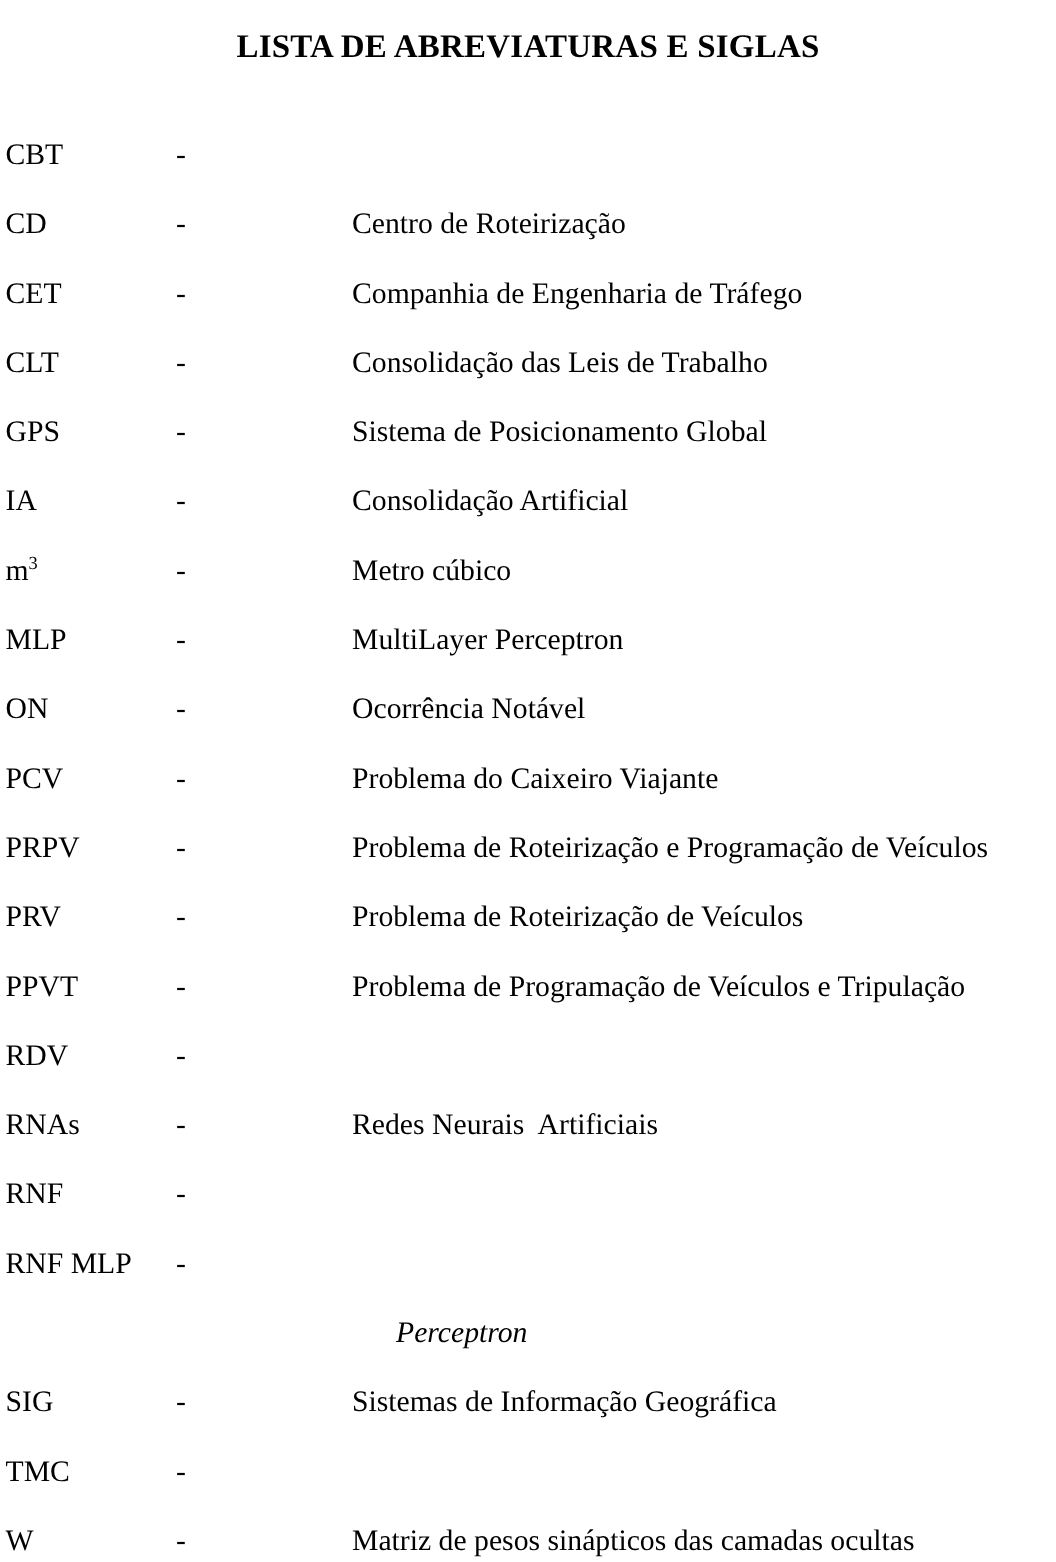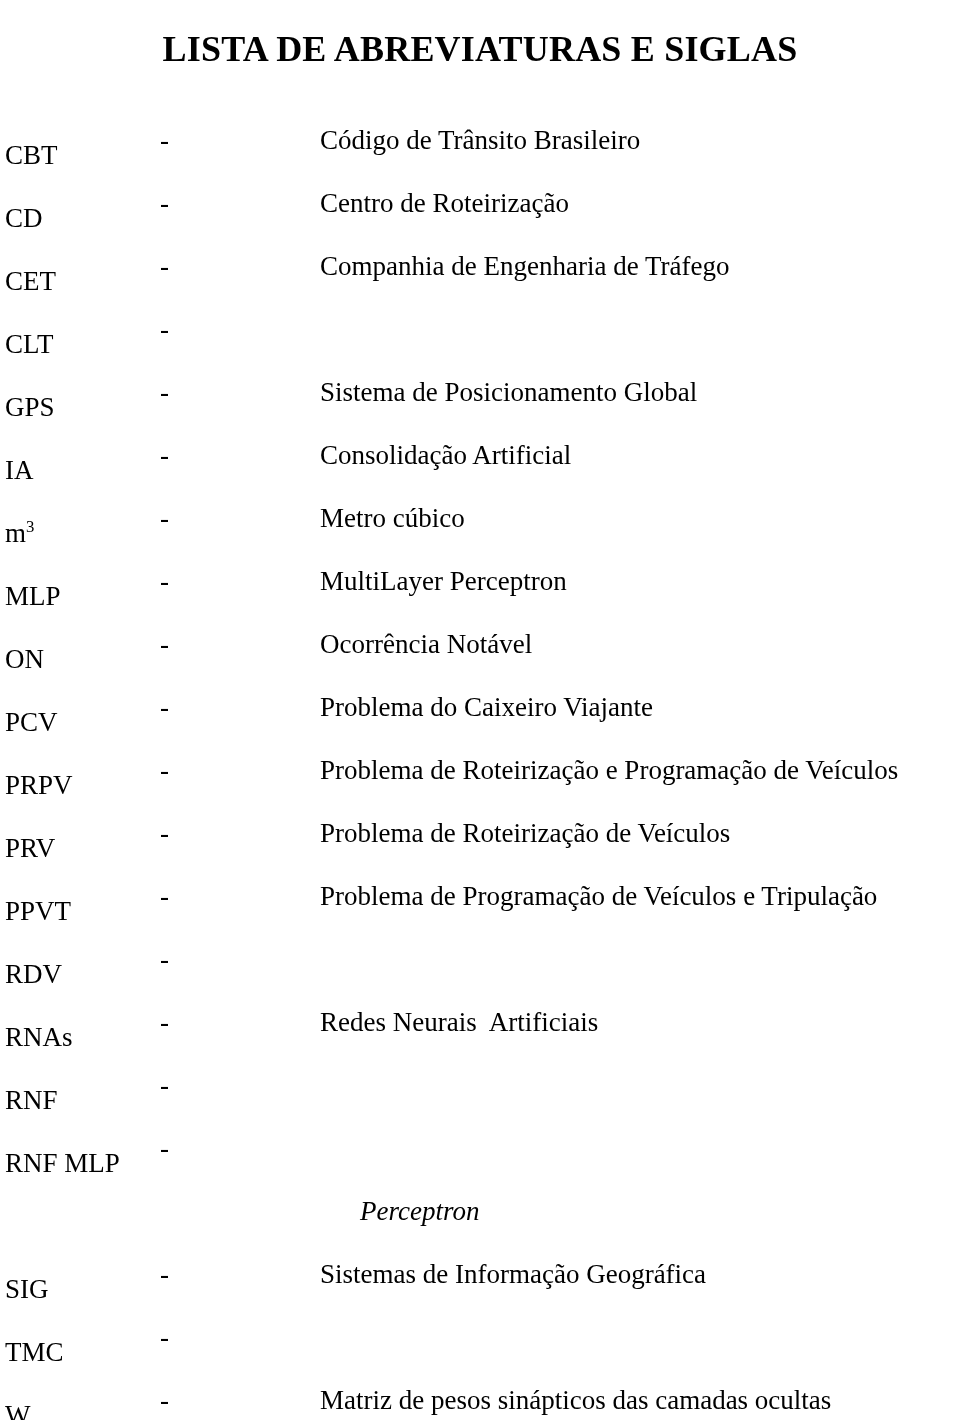"LISTA DE ABREVIATURAS E SIGLAS" .doc-title { font-size: 36px -> 30px }
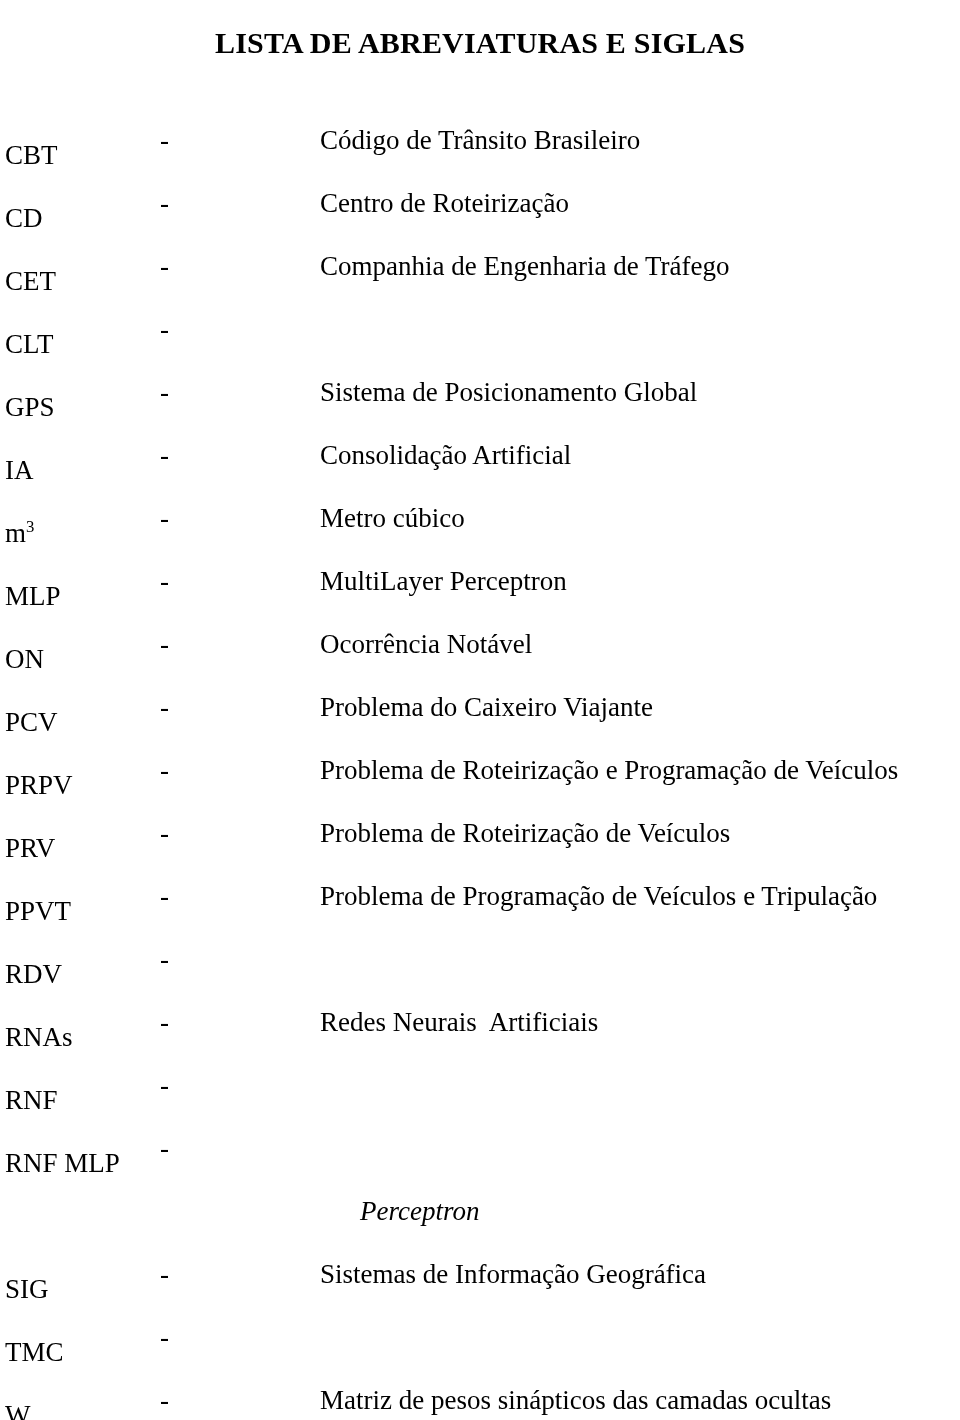"CBT" .abbrev-term { top: 15px -> 0 }
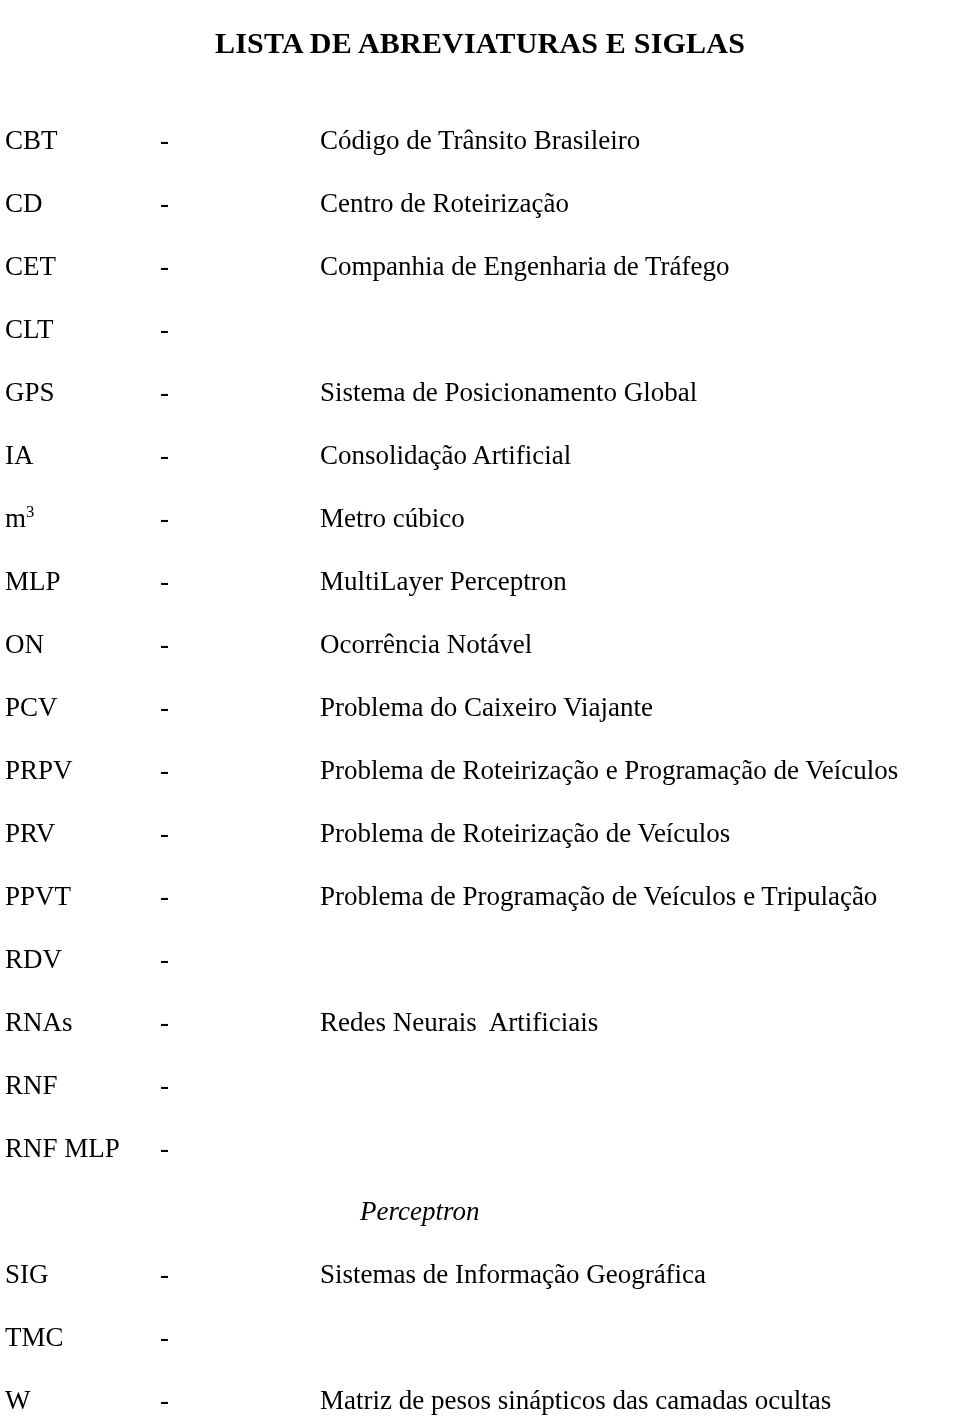"Código de Trânsito Brasileiro" span.abbrev-def { html: <span>Código de Trânsito Brasileiro</span> -> none }
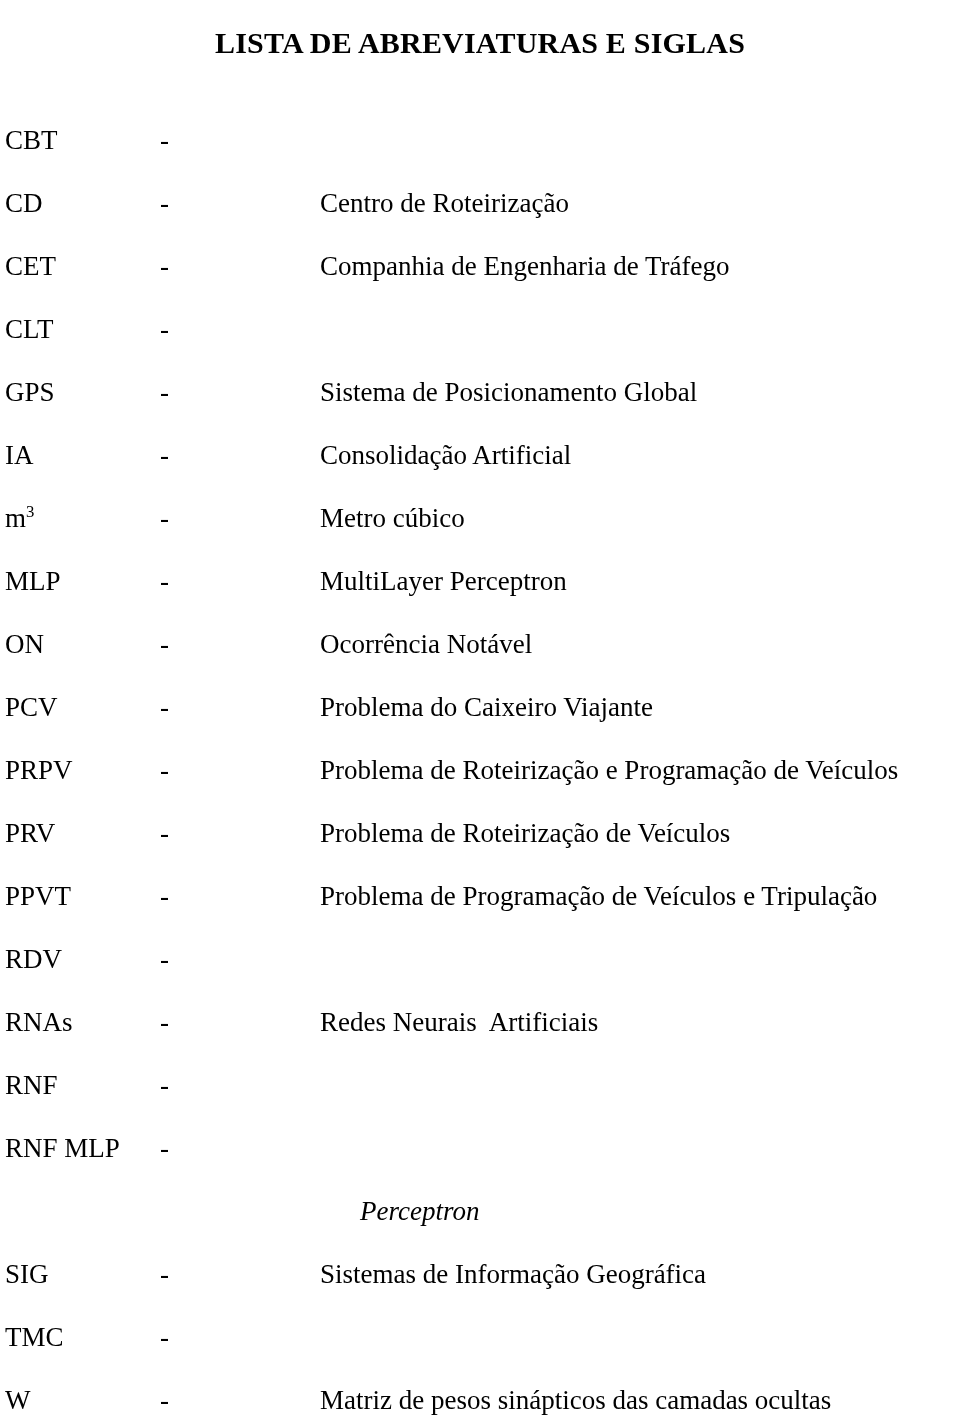"Consolidação das Leis de Trabalho" span.abbrev-def { html: none -> <span>Consolidação das Leis de Trabalho</span> }
